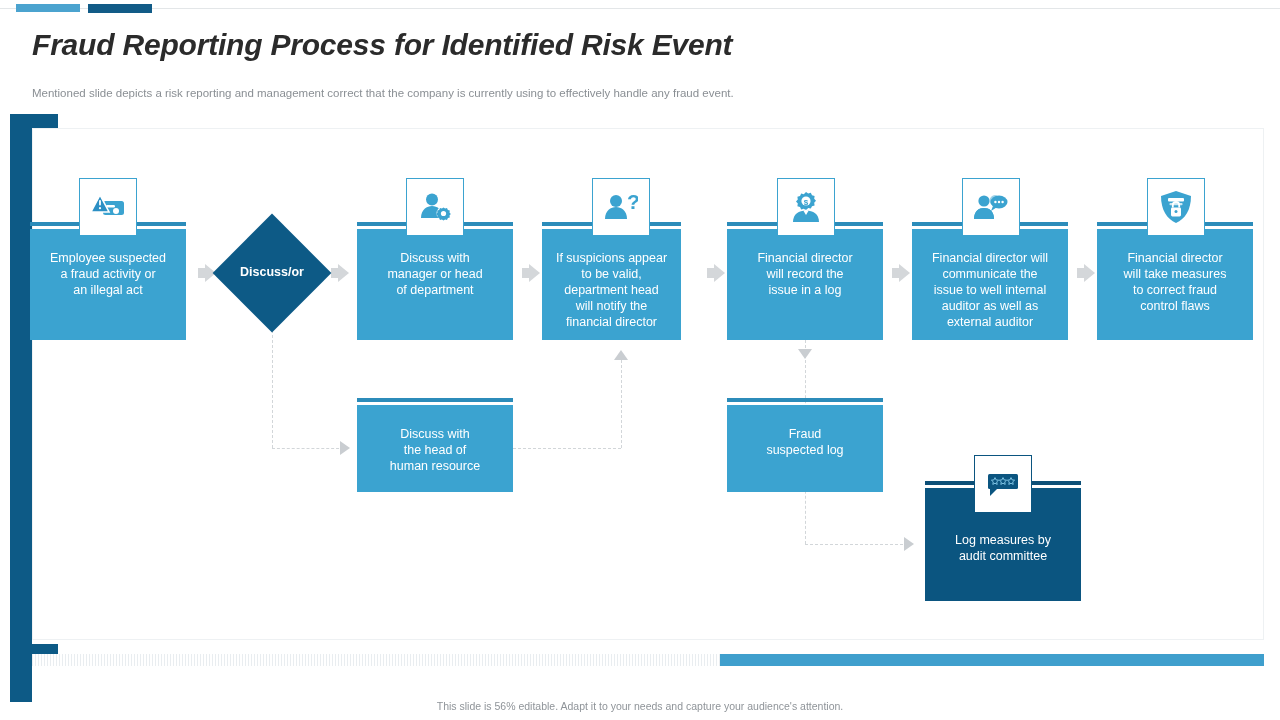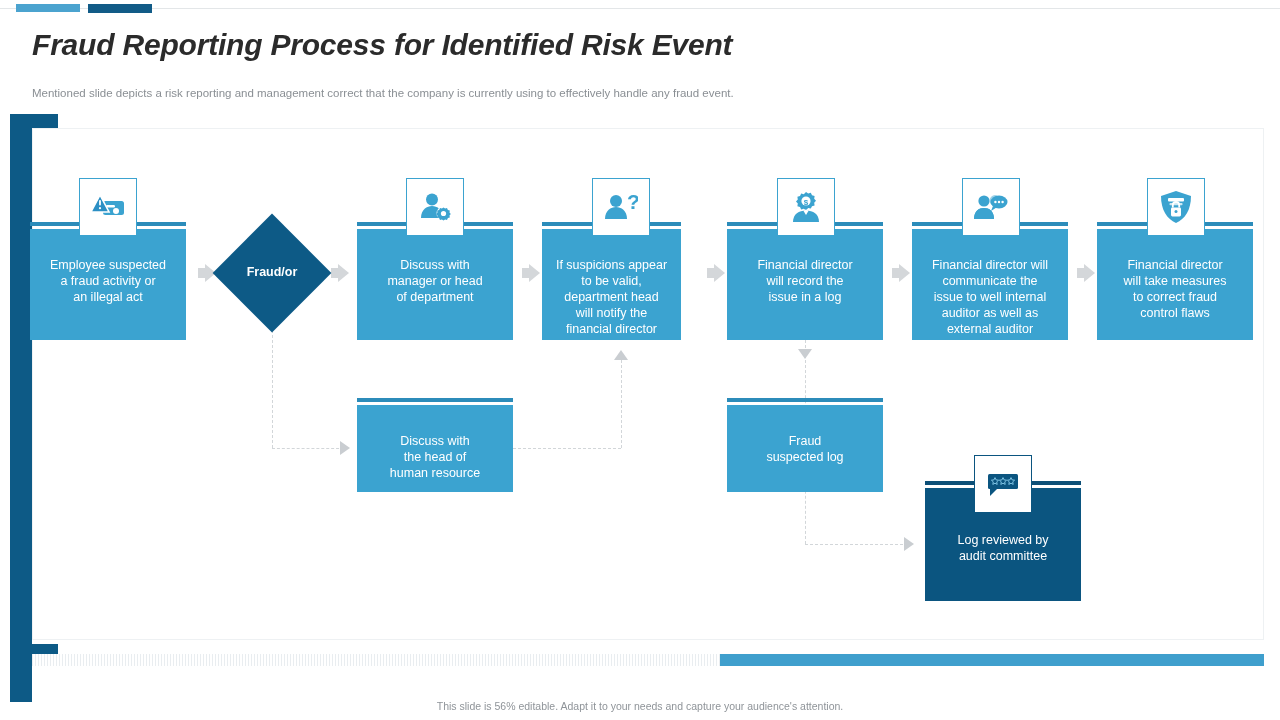"Employee suspected" .node .label.top-align { margin-top: 28px -> 21px }
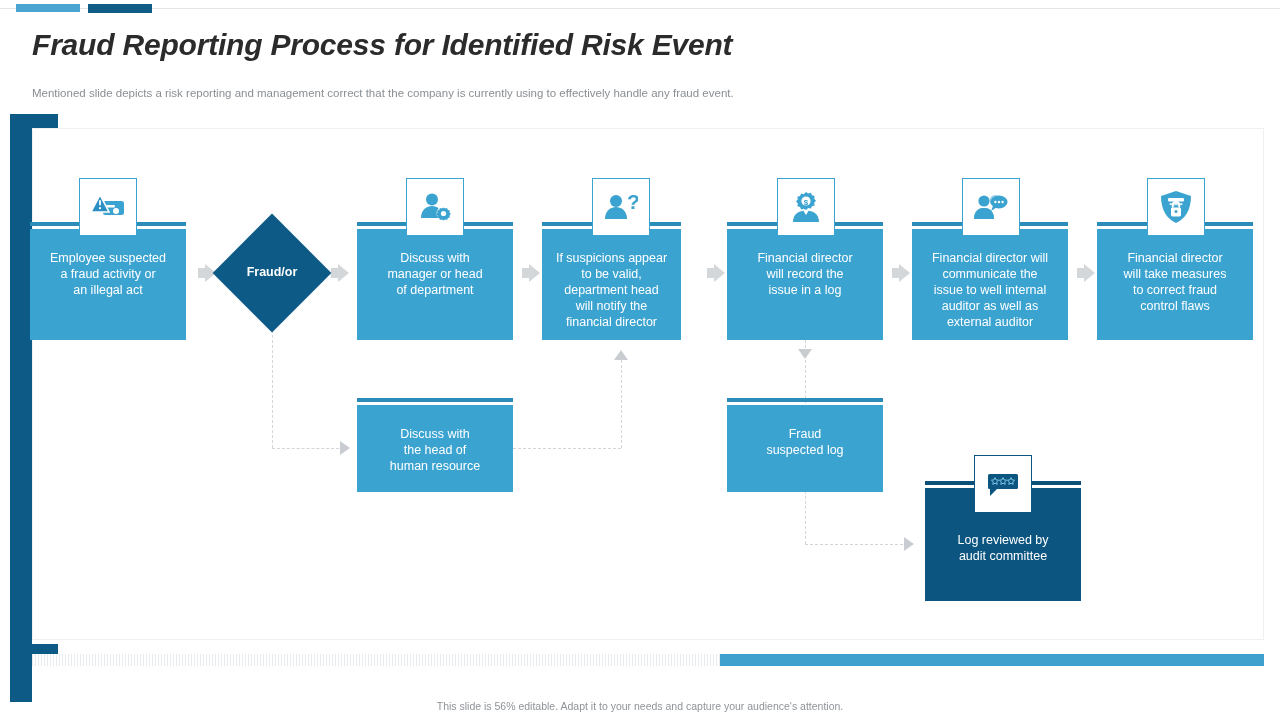"Fraud/or" div.diamond-label { text: Fraud/or -> Discuss/or }
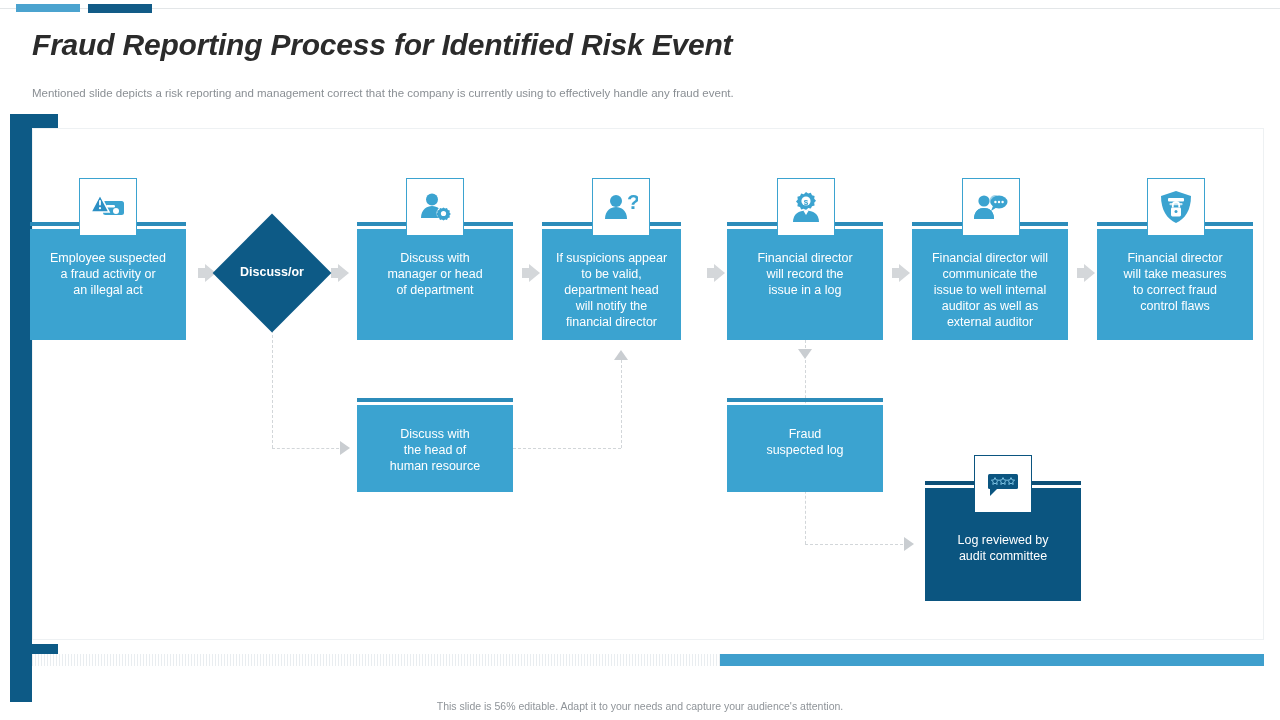"Log reviewed by" div.label { text: reviewed -> measures }
